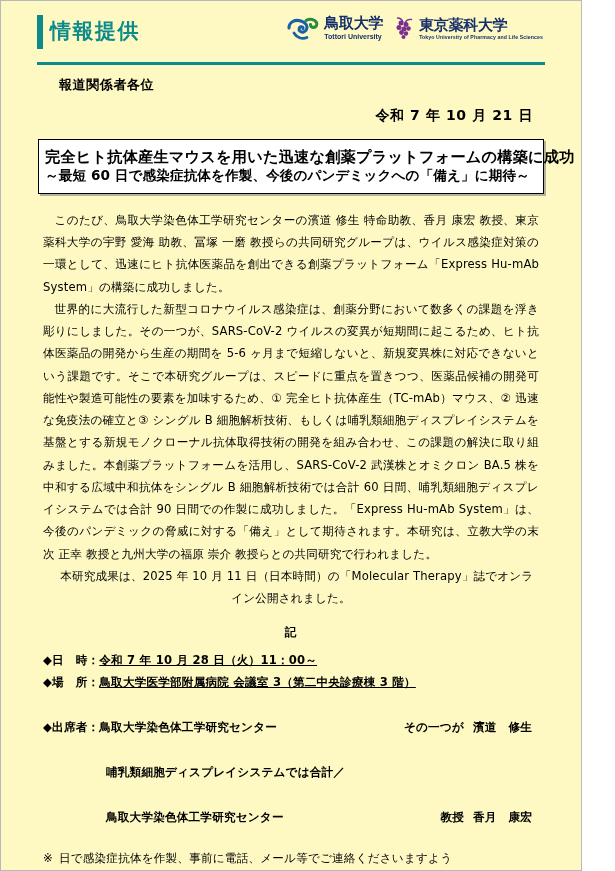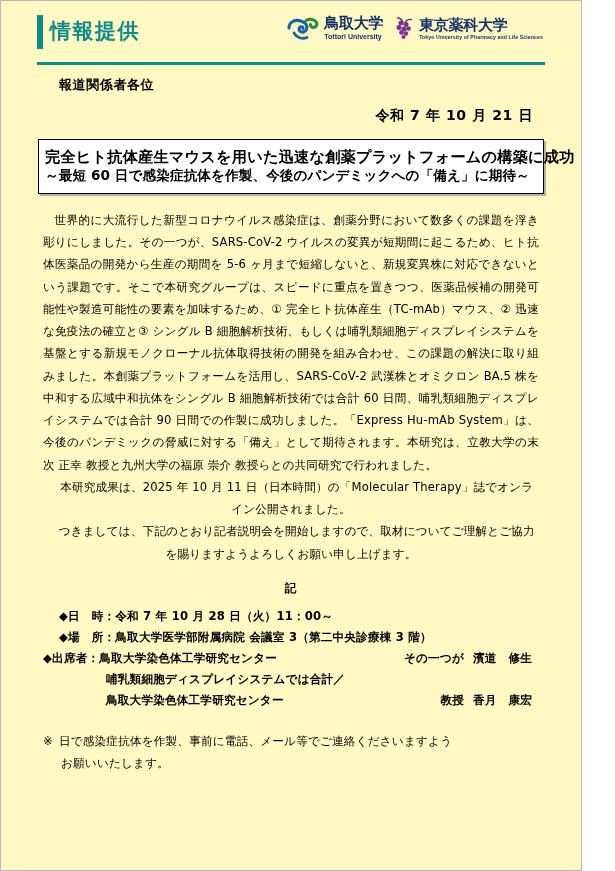"このたび、鳥取大学染色体工学研究センターの濱道 修生 特命助教、香月 康宏" p.para { html: none -> <p>このたび、鳥取大学染色体工学研究センターの濱道 修生 特命助教、香月 康宏 教授、東京薬科大学の宇野 愛海 助教、冨塚 一磨 教授らの共同研究グループは、ウイルス感染症対策の一環として、迅速にヒト抗体医薬品を創出できる創薬プラットフォーム「Express Hu-mAb System」の構築に成功しました。</p> }
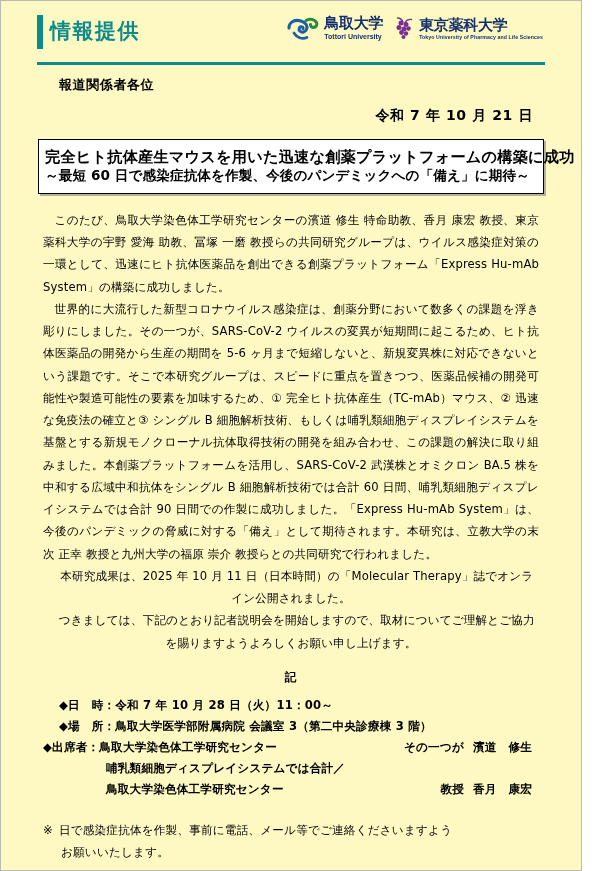"つきましては、下記のとおり記者説明会を開始しますので、取材についてご理解とご協力" p.para { html: <p>つきましては、下記のとおり記者説明会を開始しますので、取材についてご理解とご協力を賜りますようよろしくお願い申し上げます。</p> -> none }
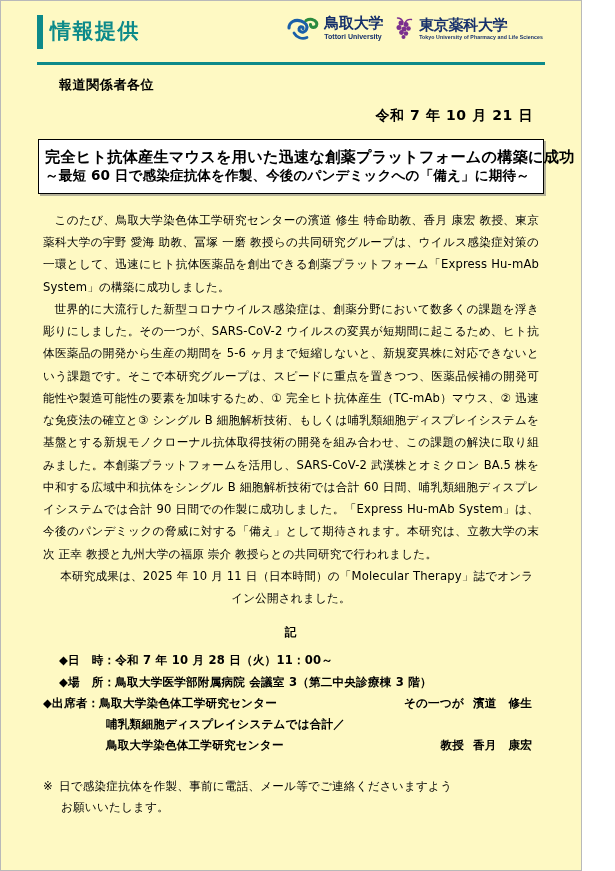"◆日 時：" .detail-row { margin-left: 16px -> none }
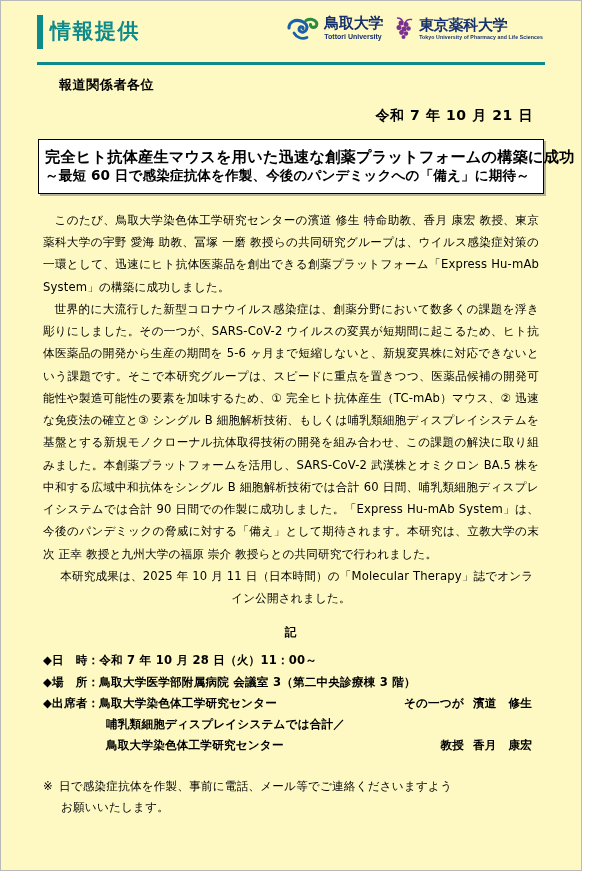"令和 7 年 10 月 28" .detail-value { text-decoration: none -> underline }
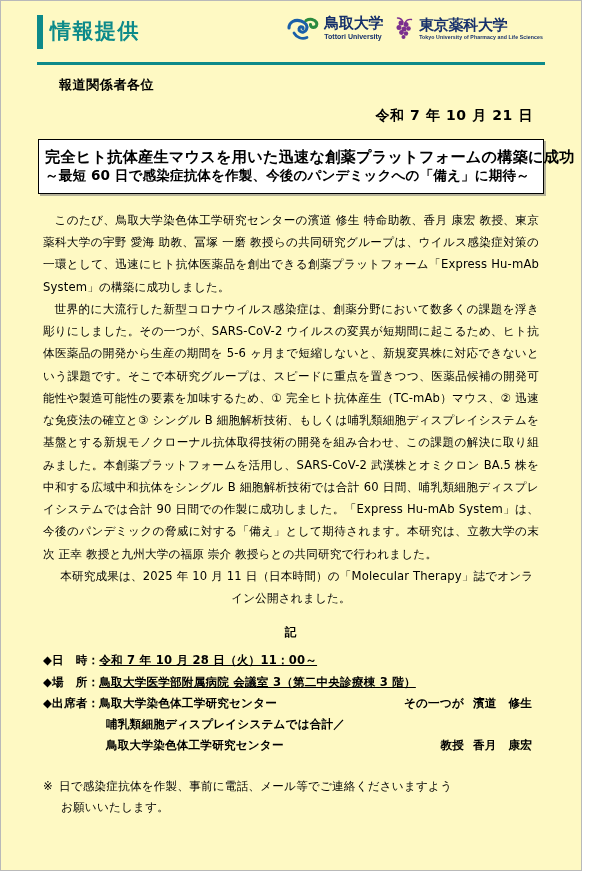"◆出席者：" .attendee-row { margin-top: none -> 24px }
